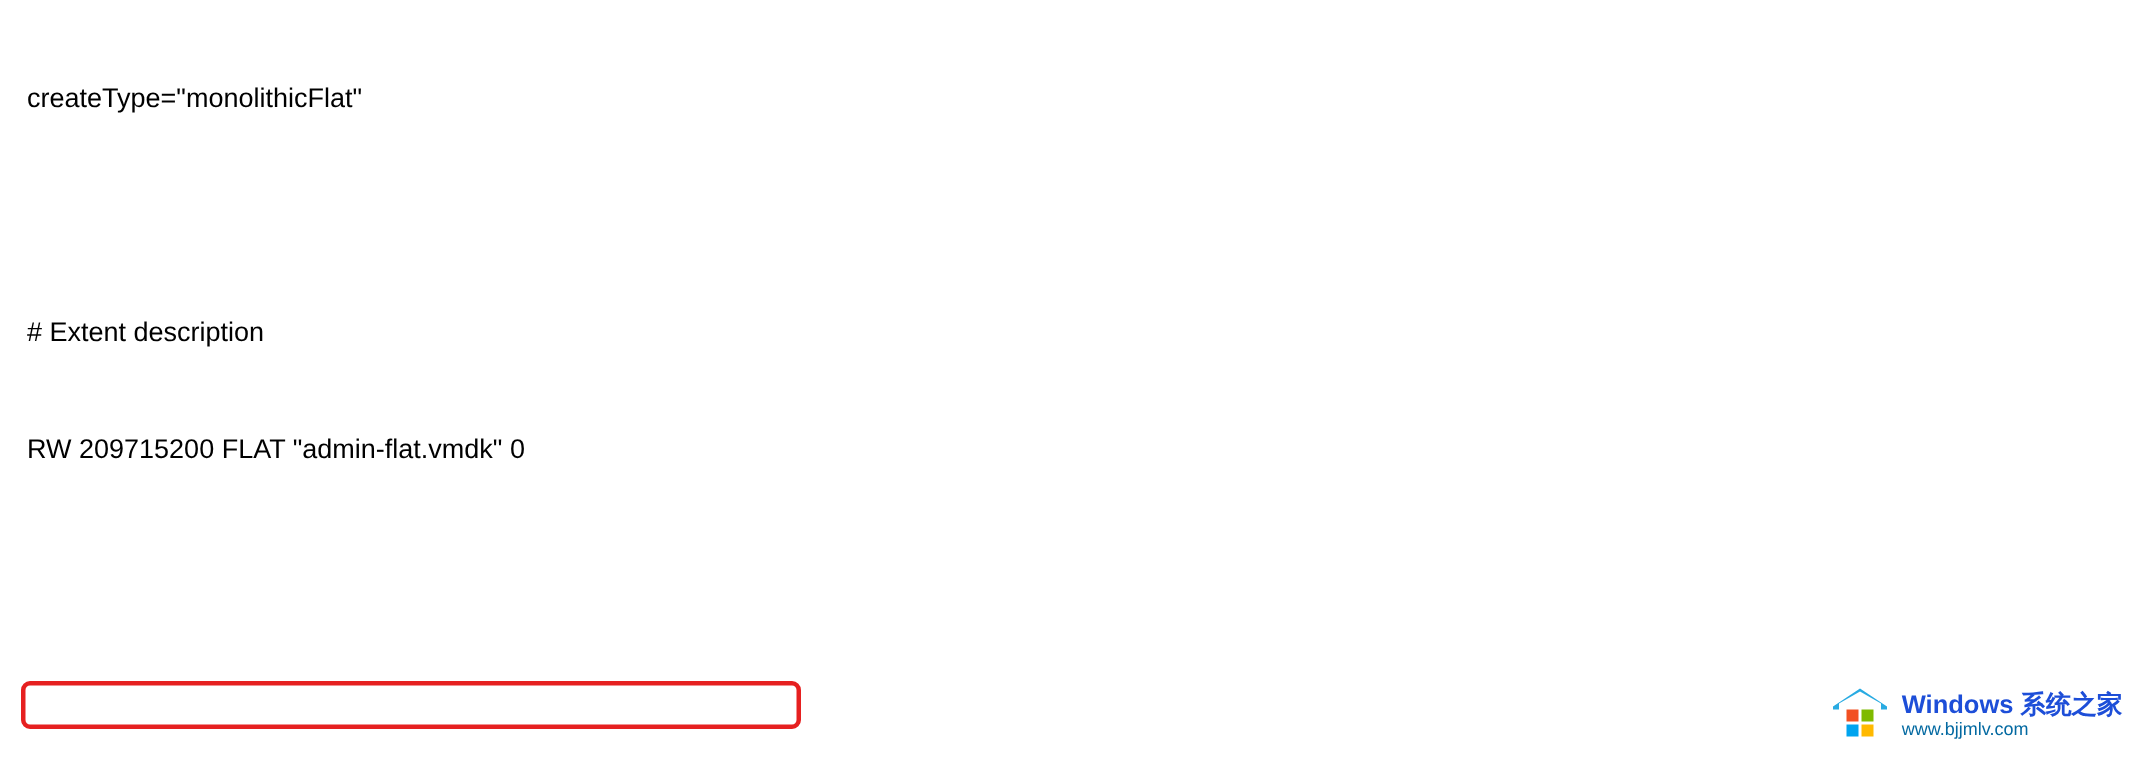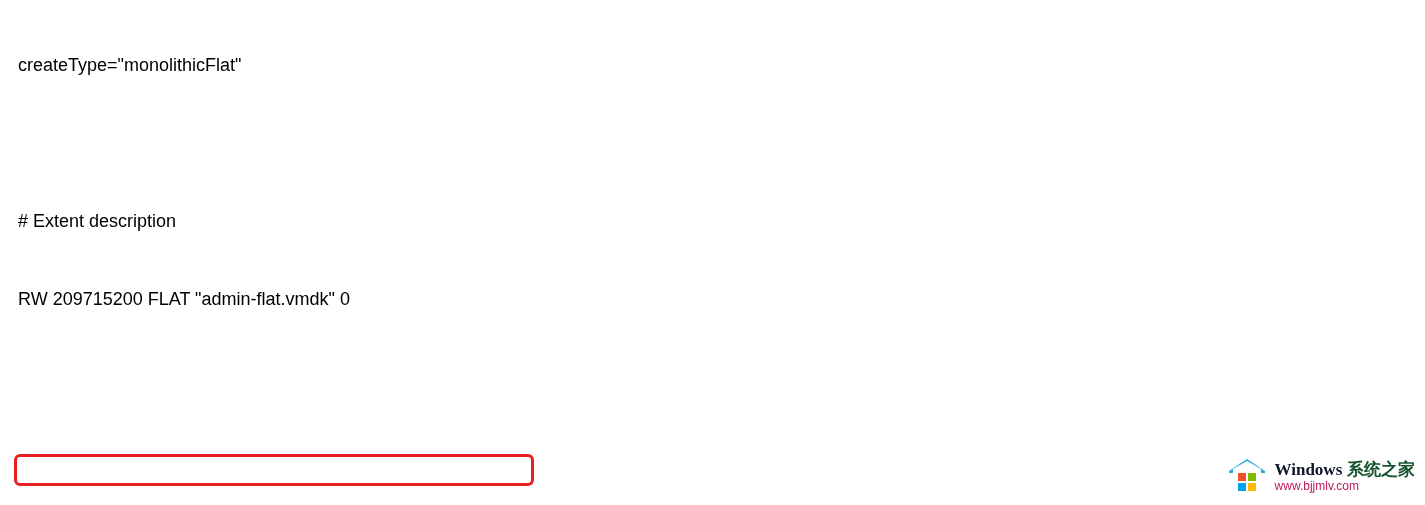"Windows" .watermark-title .blue { color: #0f172a -> #1d4ed8; font-family: Liberation Serif, serif -> none }
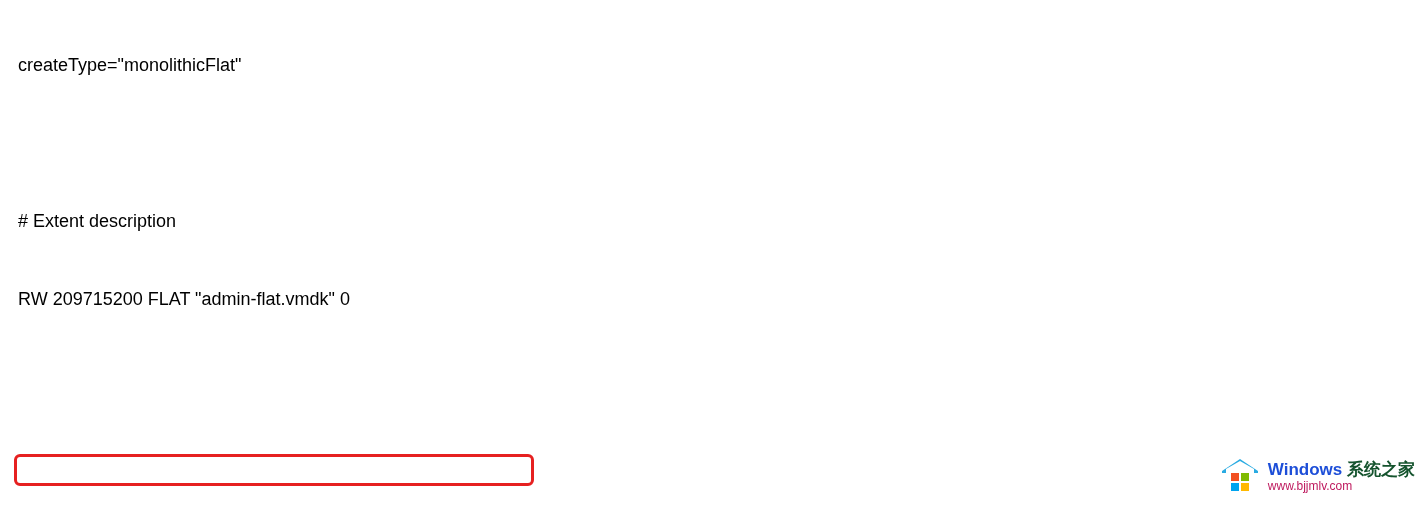"系统之家" .watermark-title .black { color: #14532d -> #1d4ed8 }
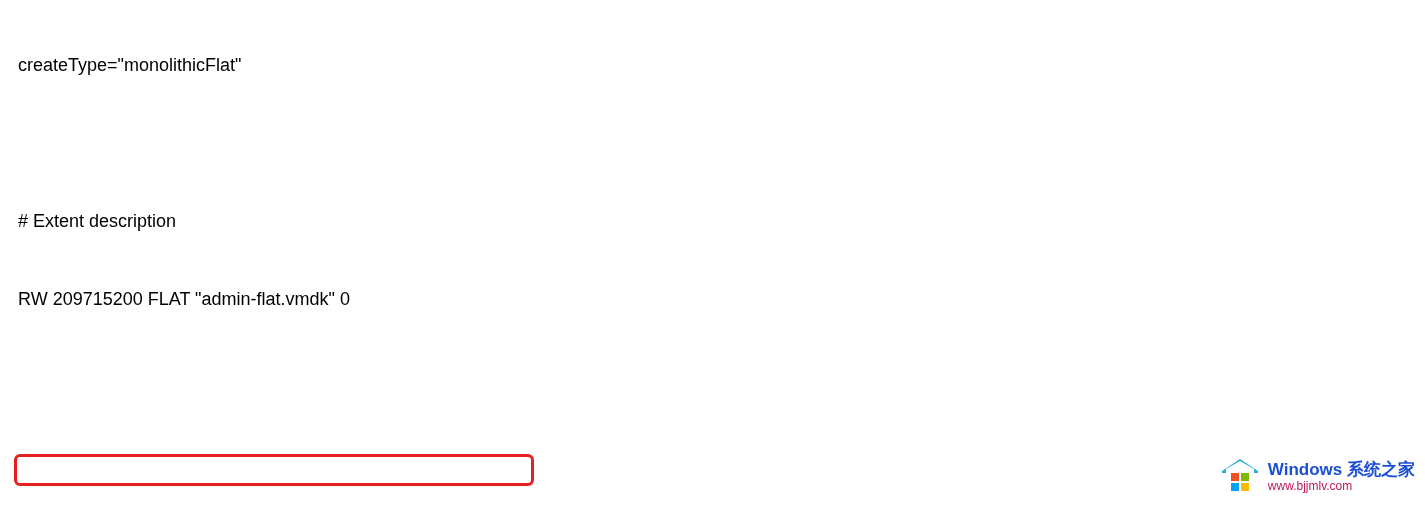"www.bjjmlv.com" .watermark-url { color: #be185d -> #0369a1 }
